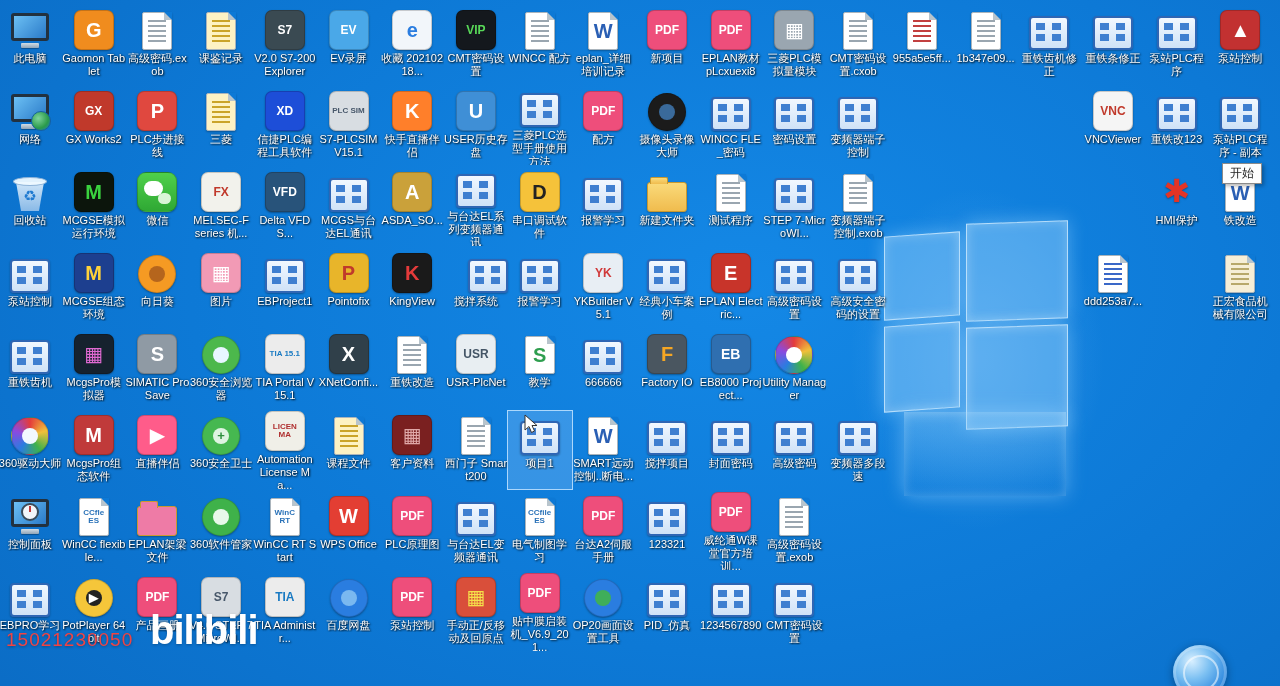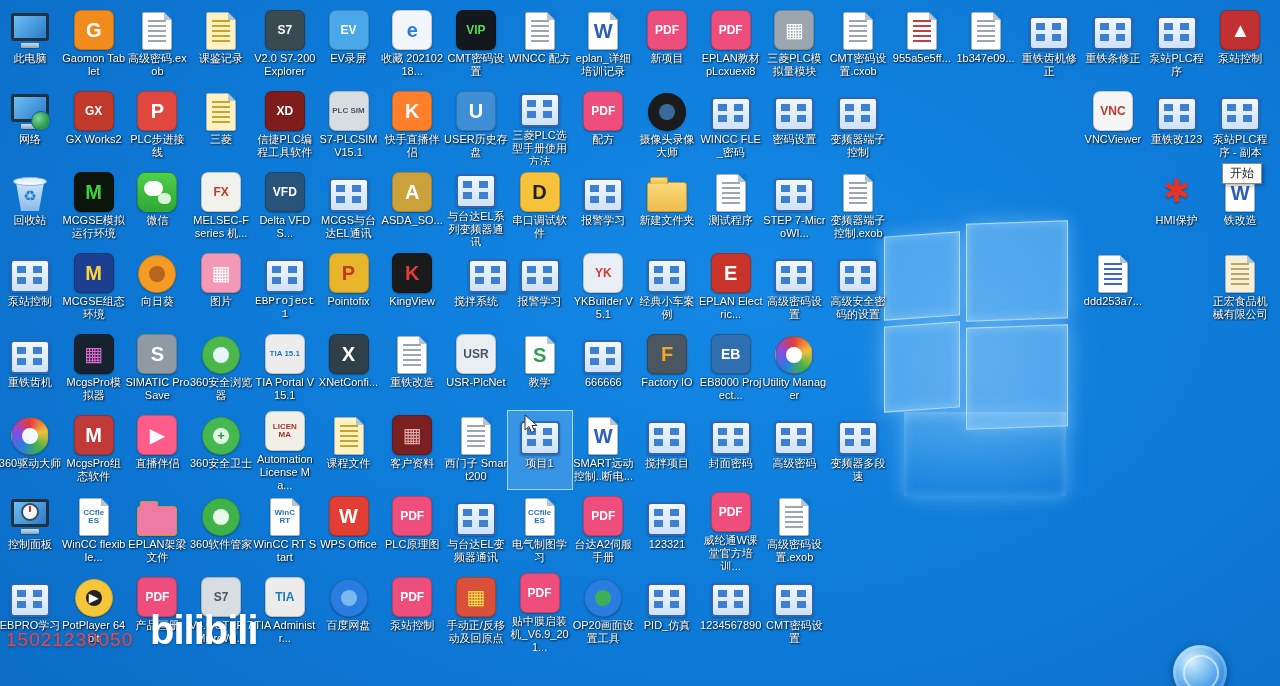"XD" div.ic { background: #7f1d1d -> #1d4ed8 }
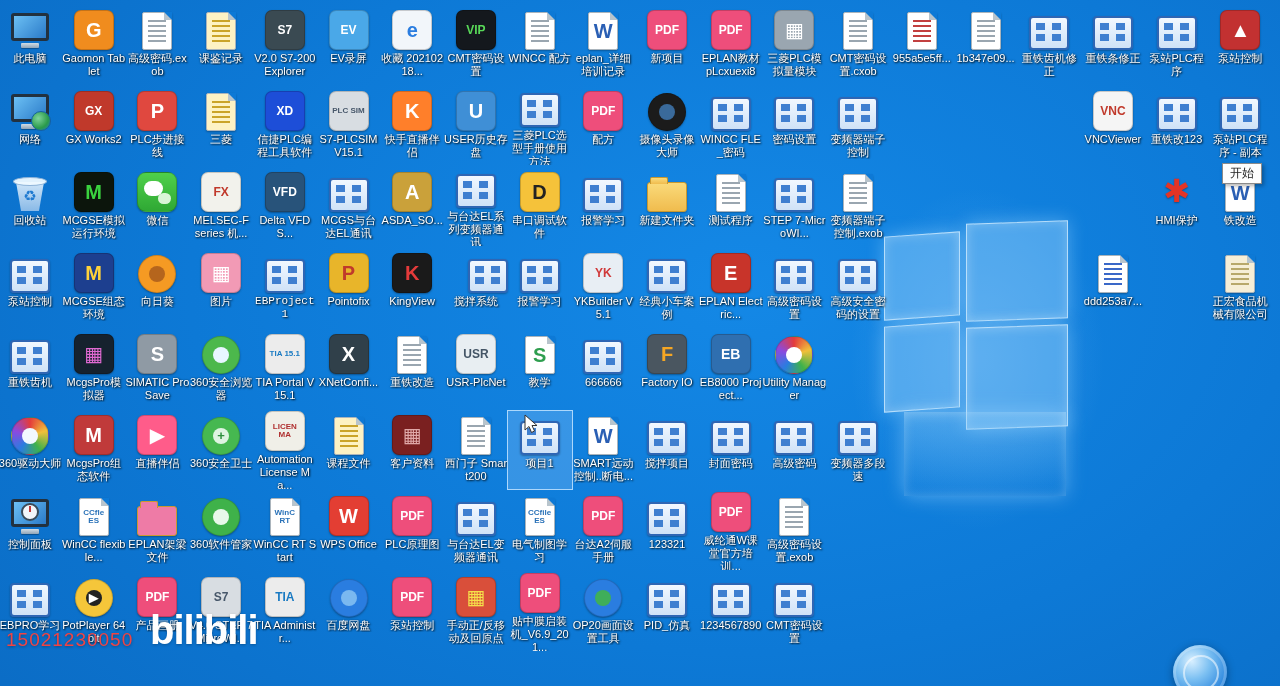"EBProject1" div.cell { font-family: Liberation Mono, monospace -> none }
